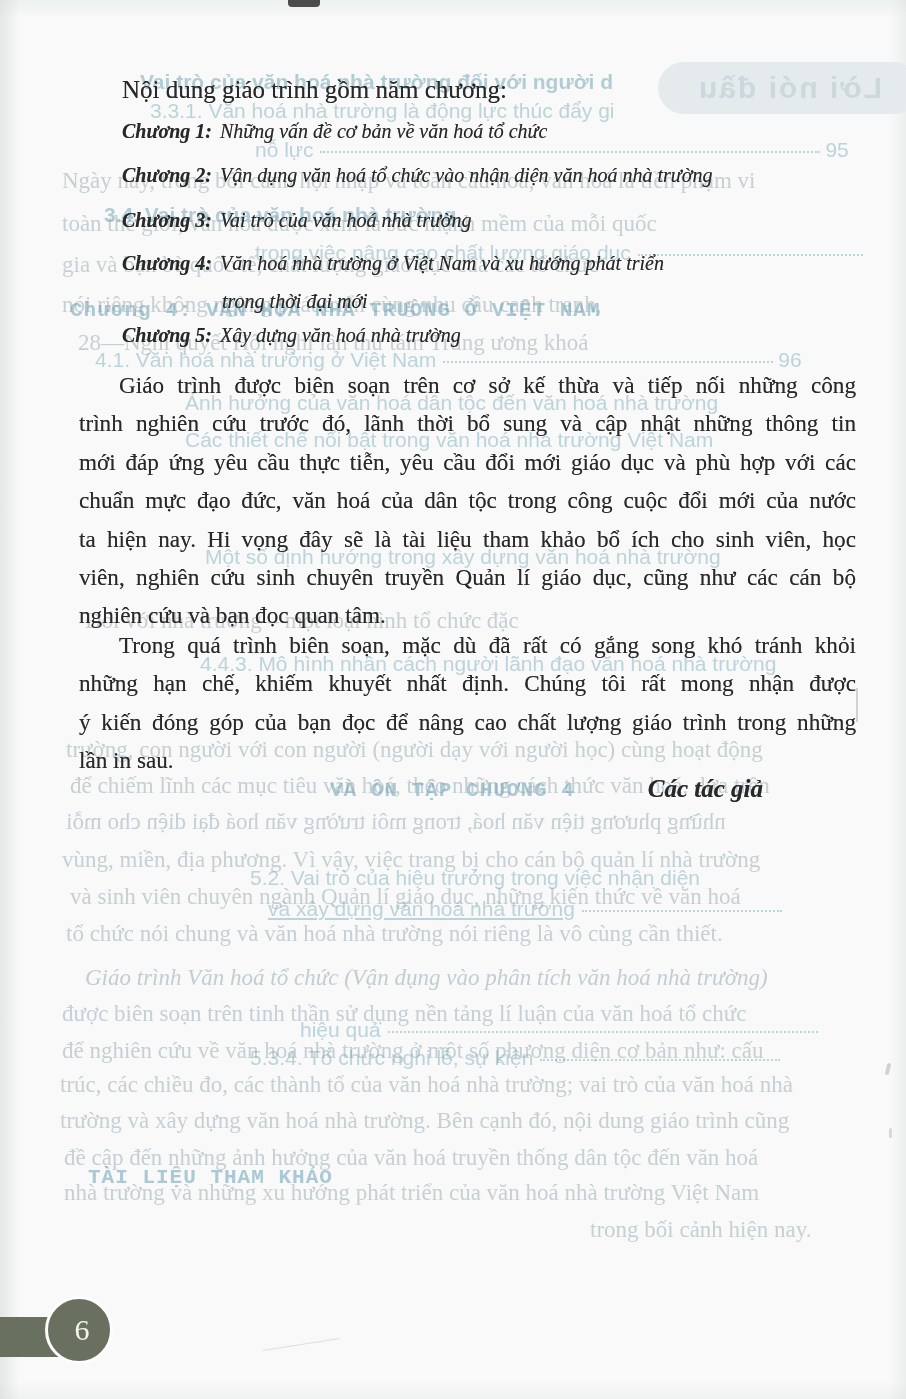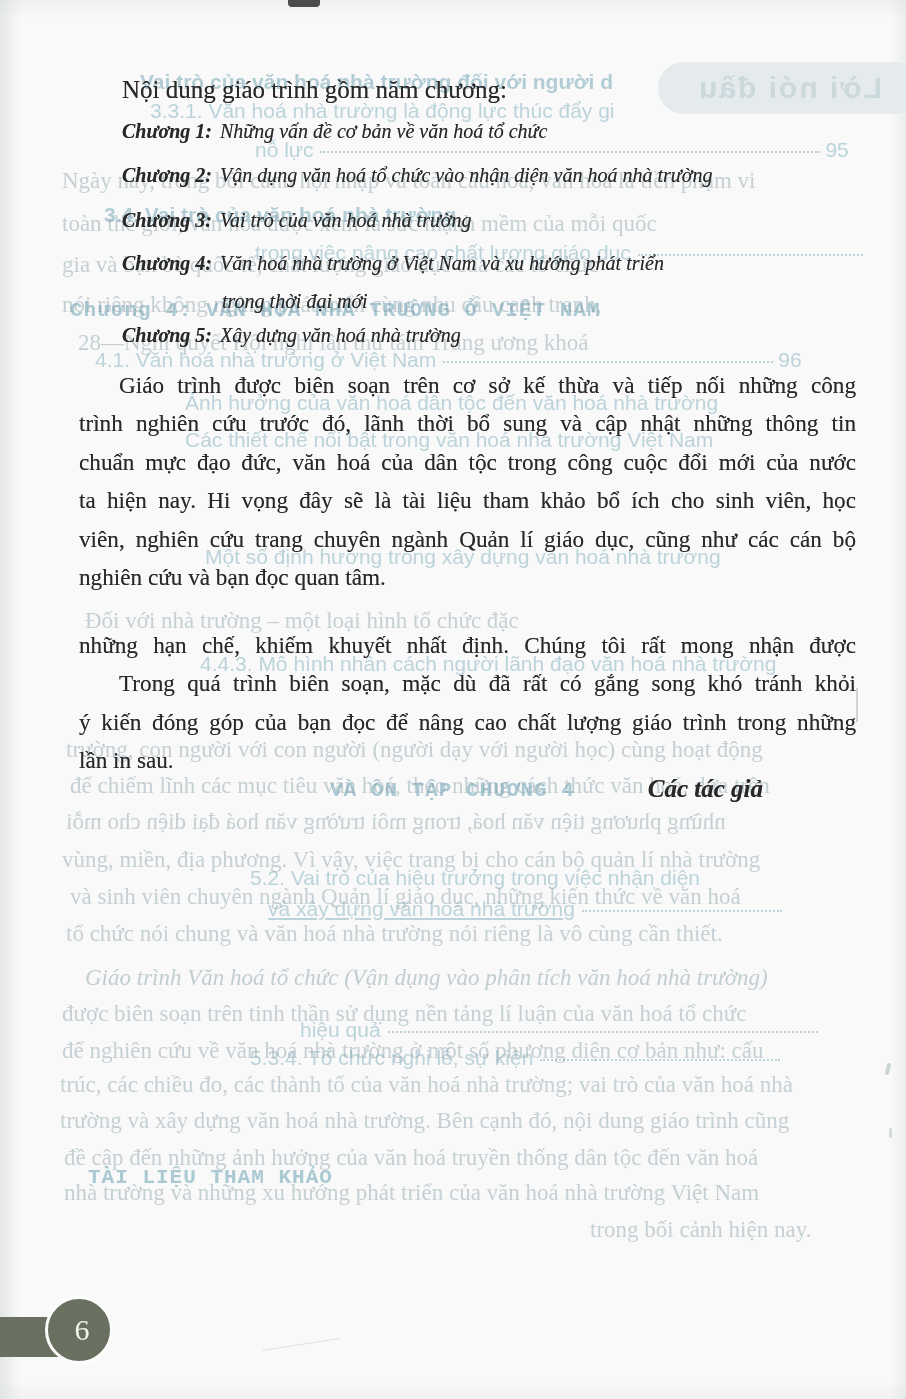"mới đáp ứng yêu cầu" div.pline { html: none -> <div>mới đáp ứng yêu cầu thực tiễn, yêu cầu đổi mới giáo dục và phù hợp với các</div> }
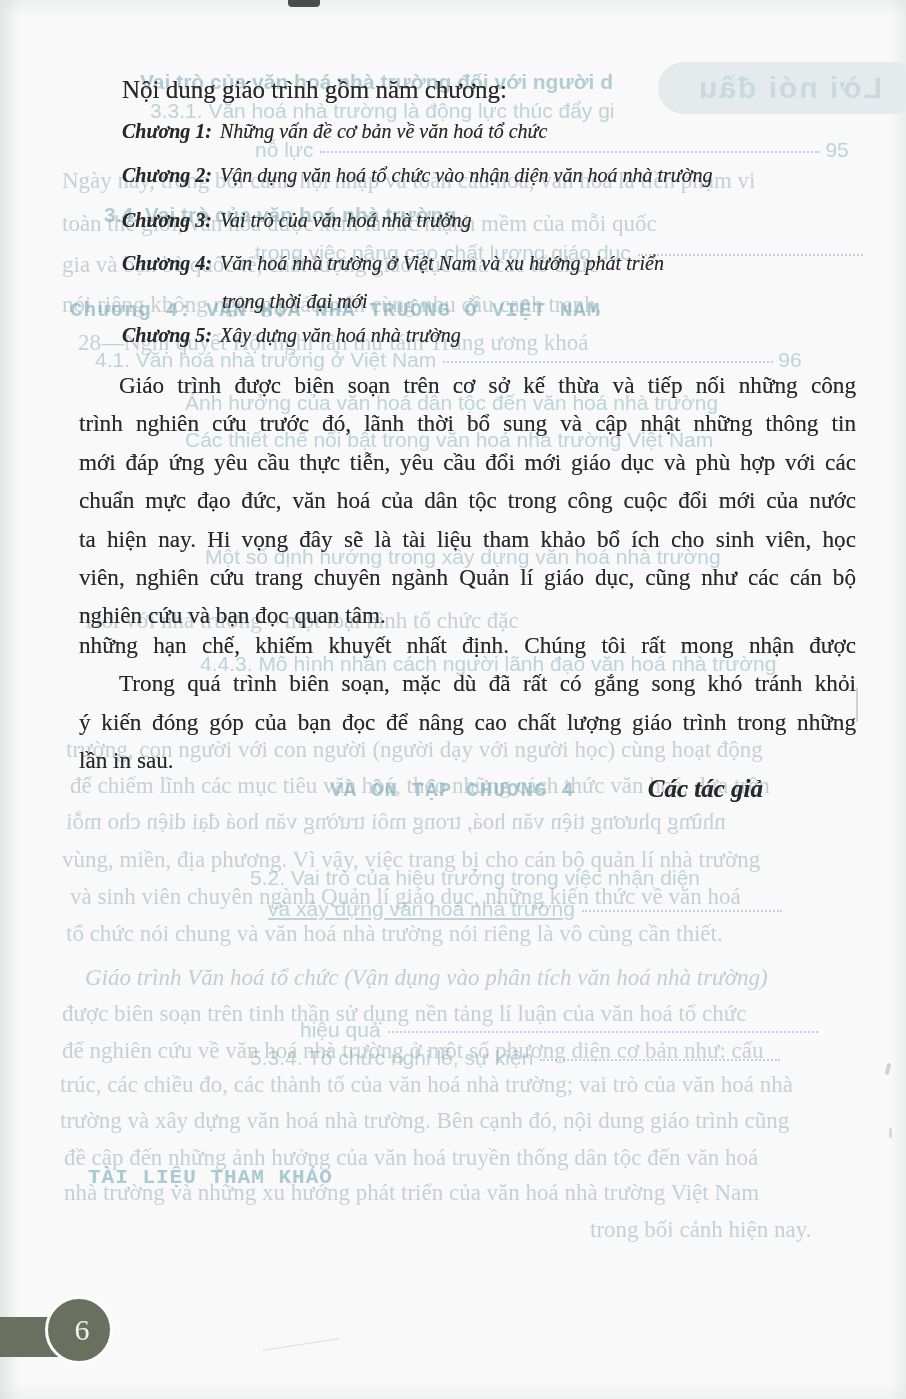"viên, nghiên cứu trang chuyên" div.pline { text: trang chuyên ngành -> sinh chuyên truyền }
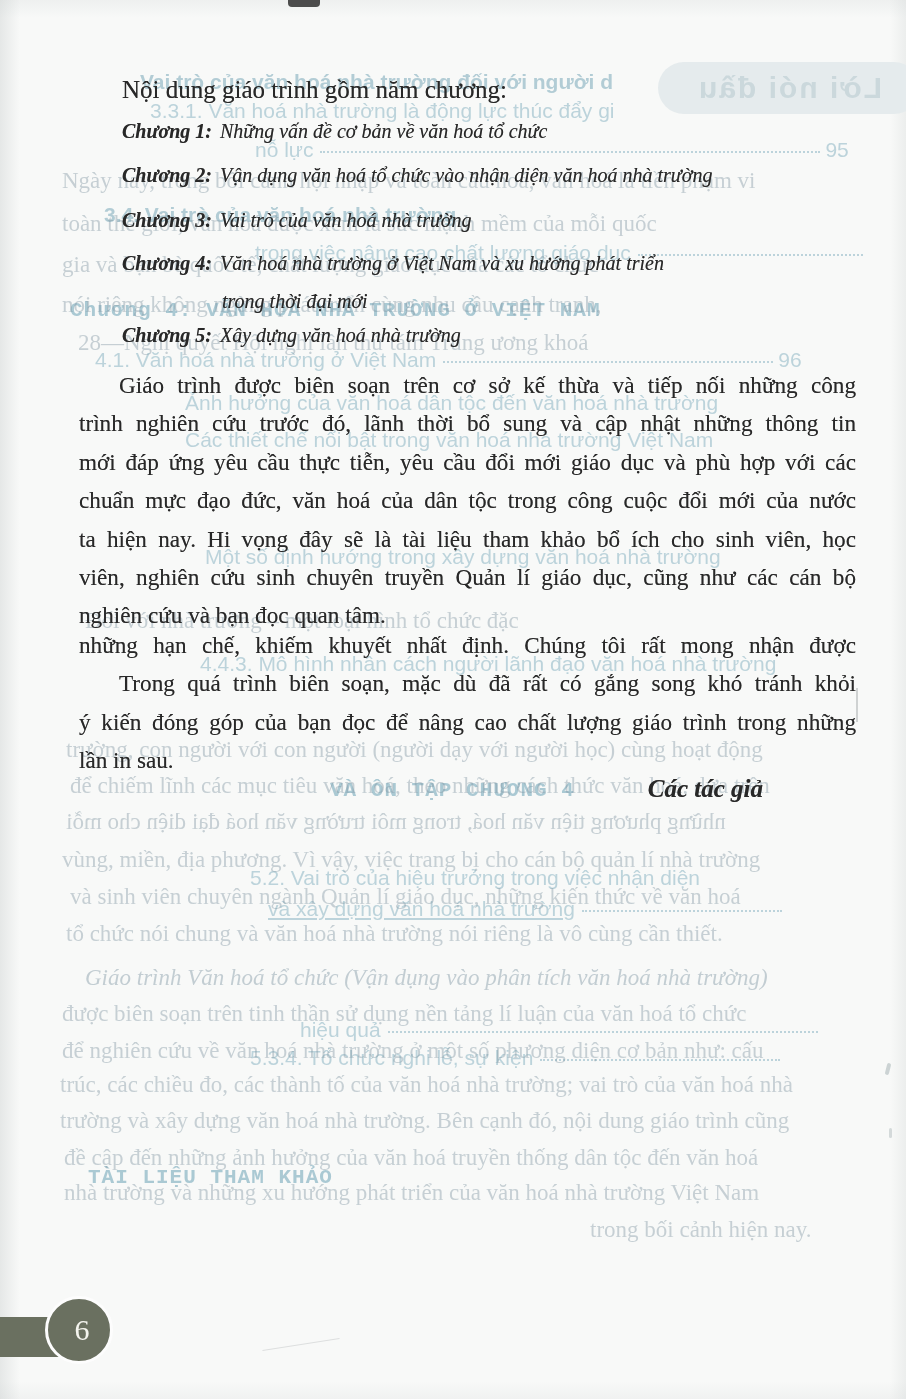"những hạn chế, khiếm khuyết" div.pline { order: before "Trong quá trình biên soạn," -> after "Trong quá trình biên soạn," }
